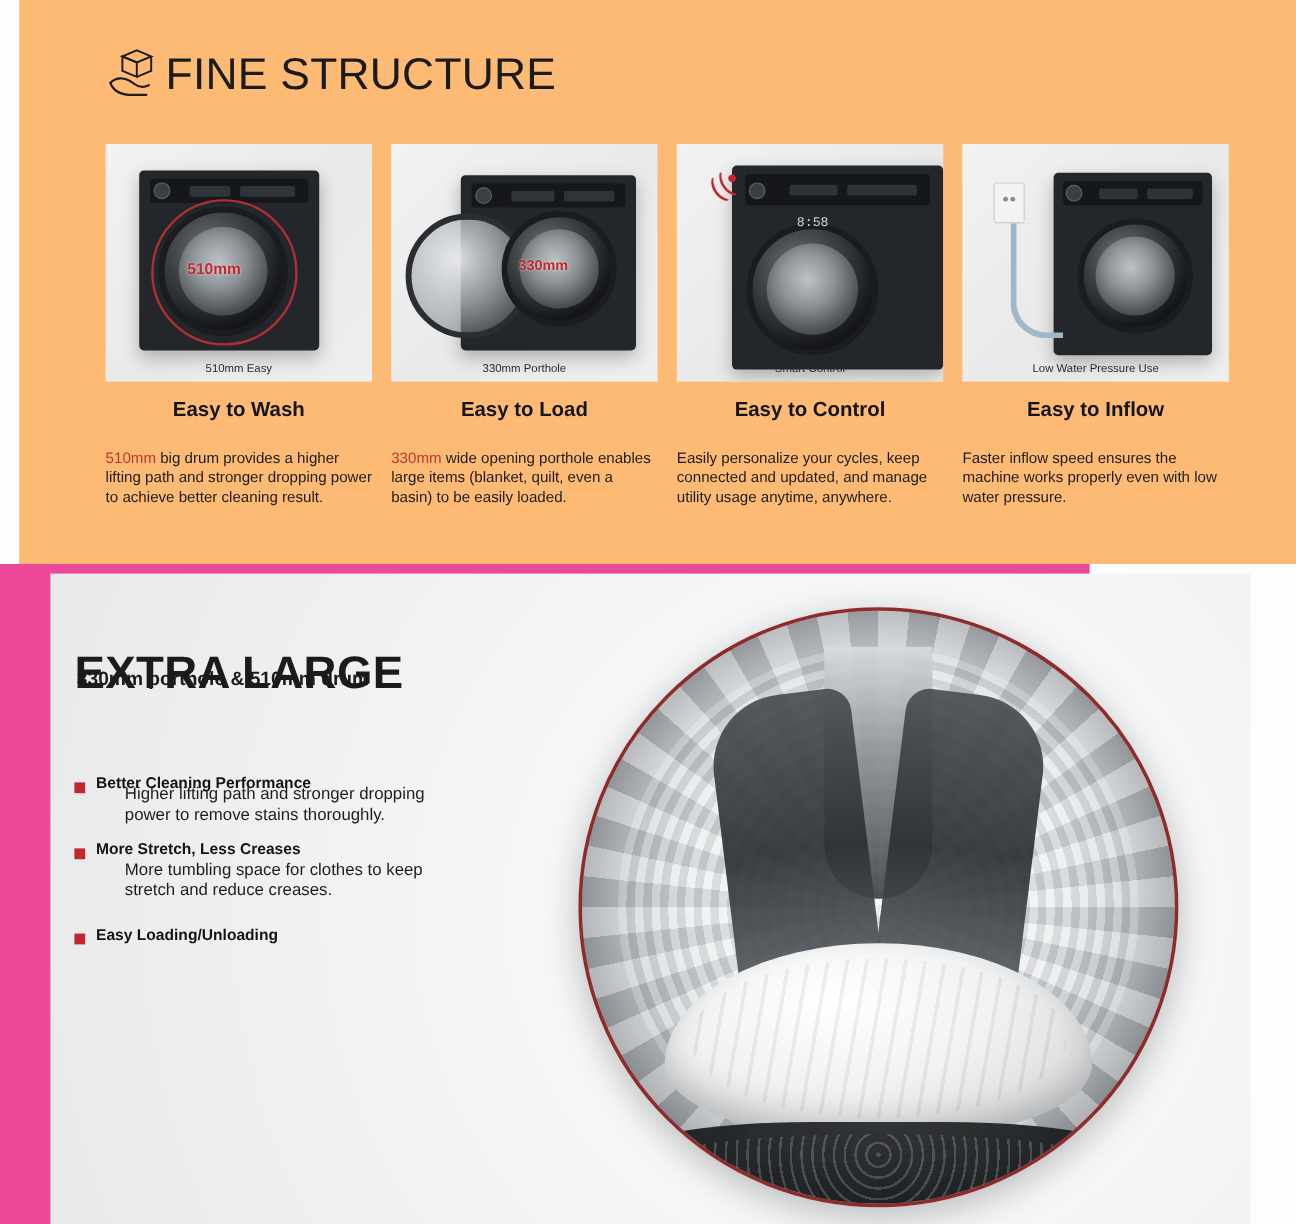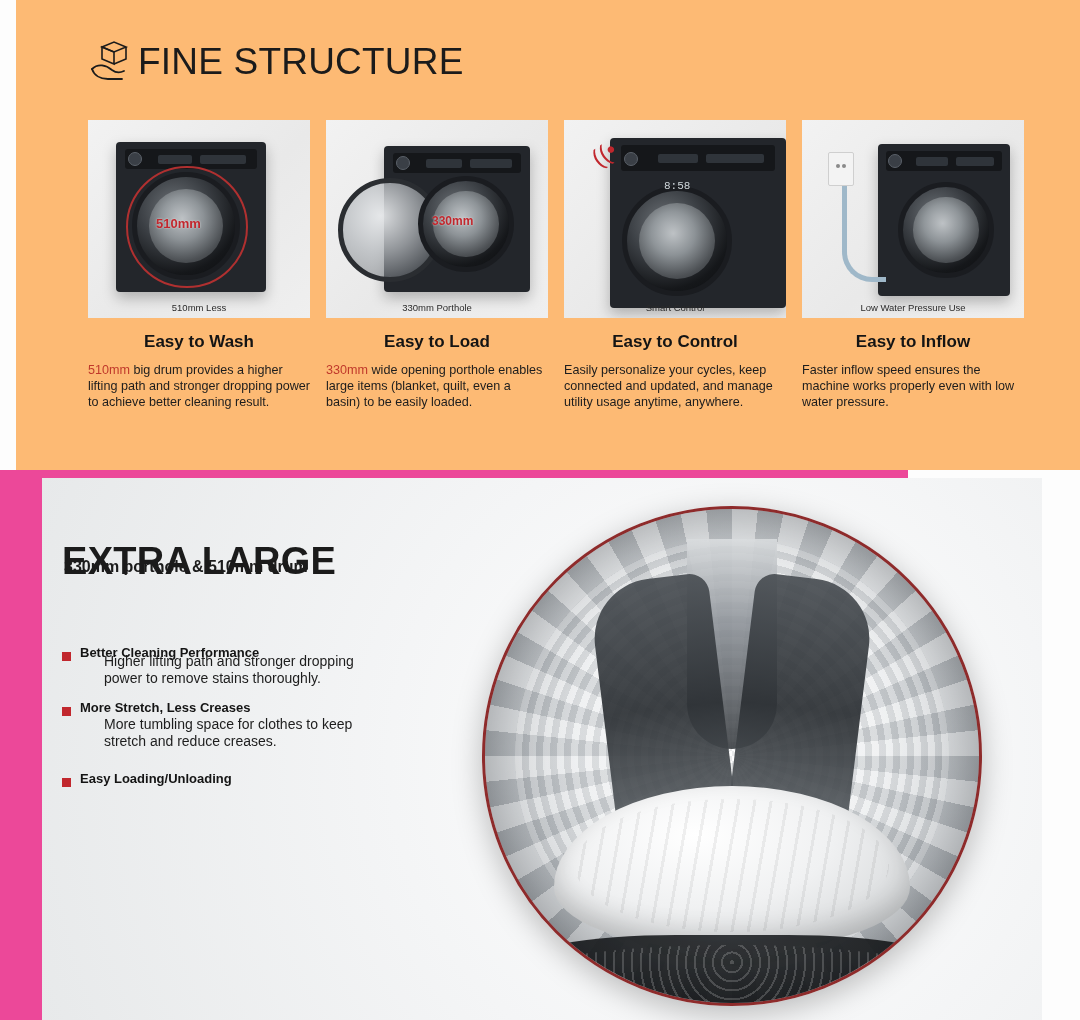"510mm Less" div.thumb-cap { text: Less -> Easy }
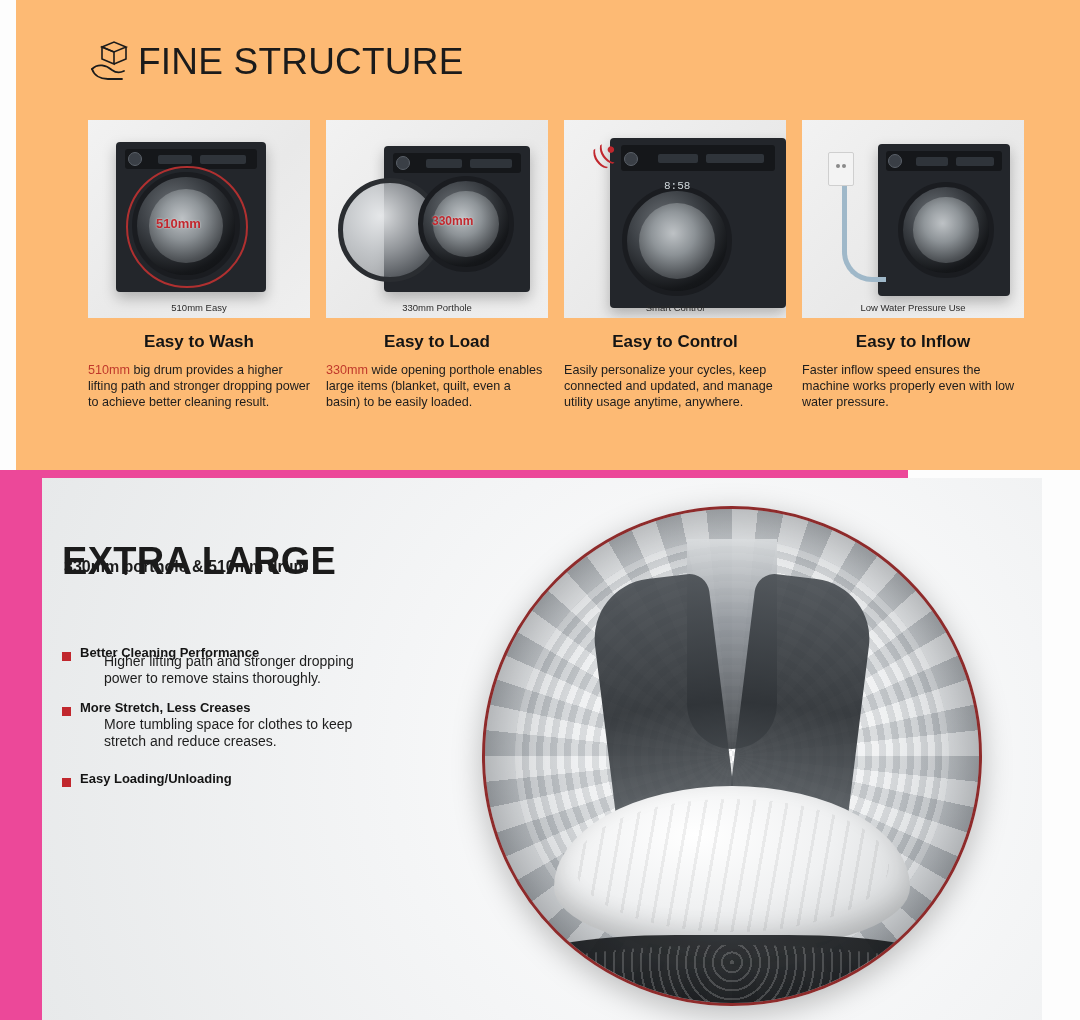"510mm big drum provides a" .card-p { margin-top: 10px -> 22px }
